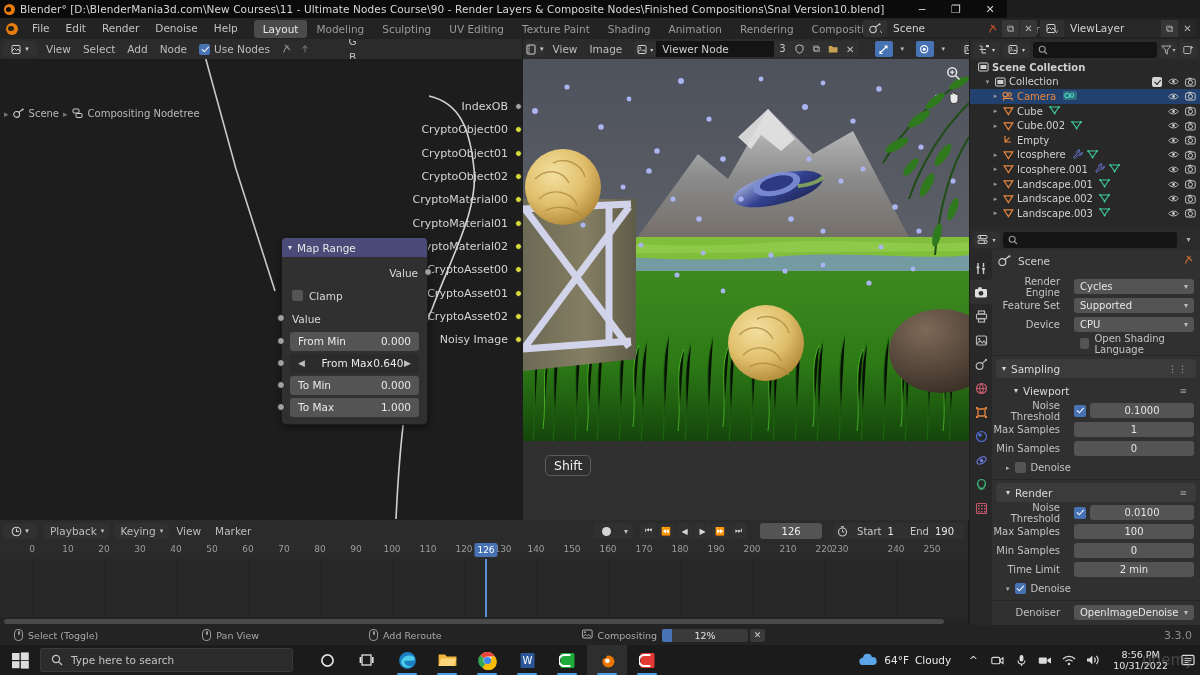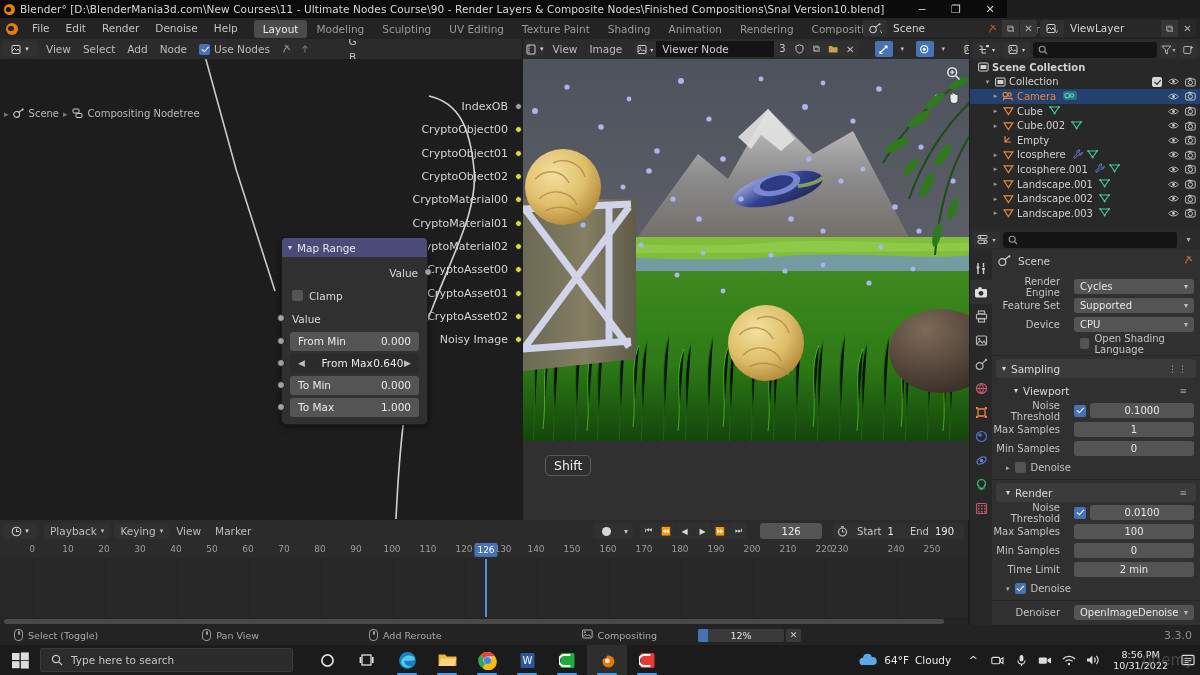"12%" .prog-bar { margin-left: 36px -> none }
